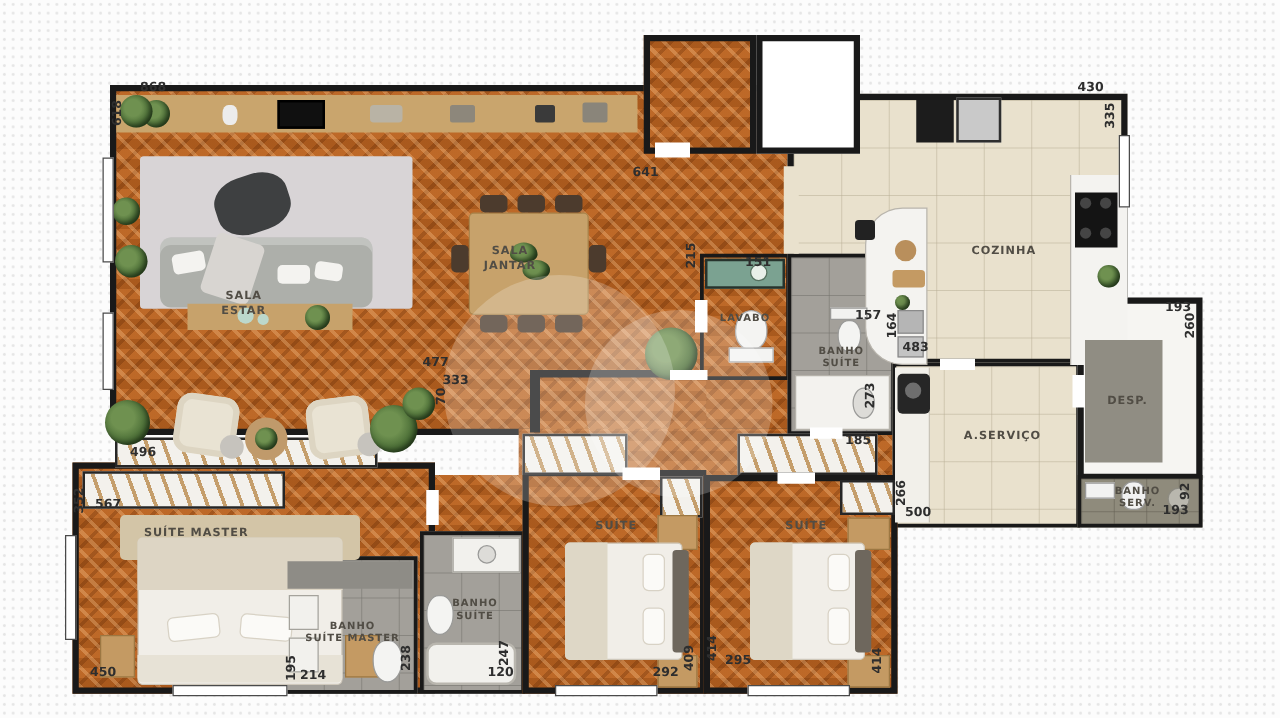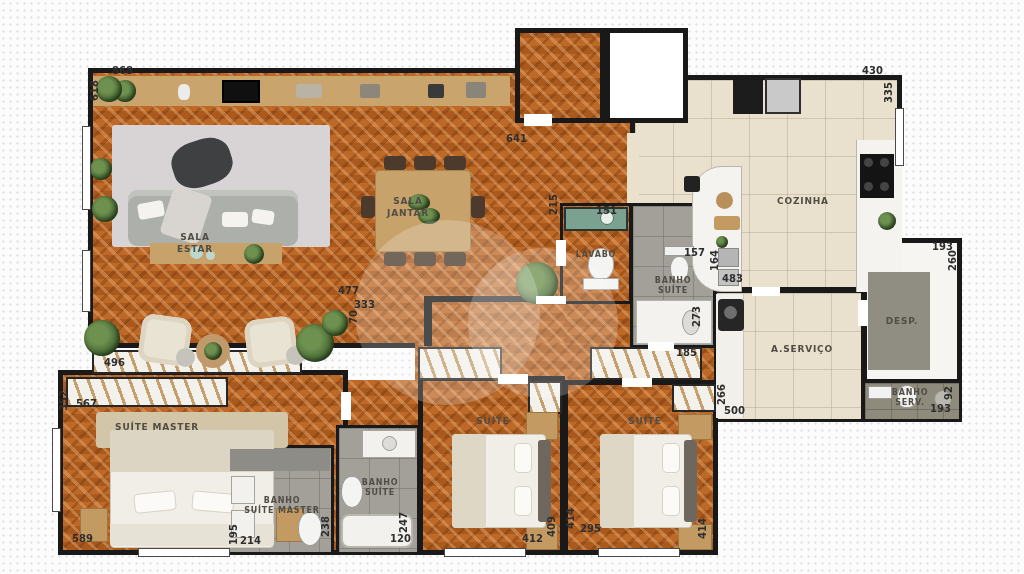"589" i.dm { text: 589 -> 450 }
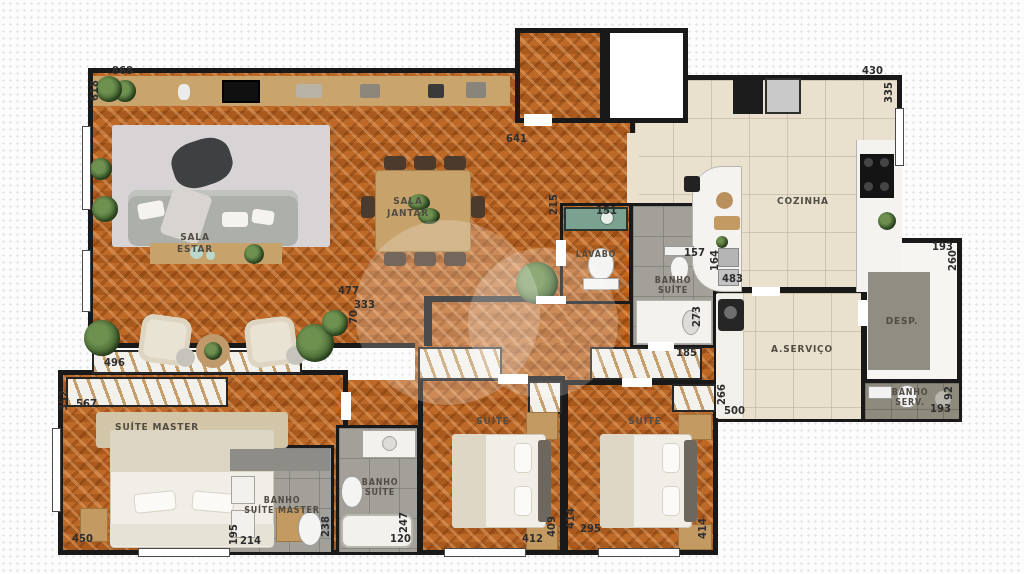"412" i.dm { text: 412 -> 292 }
